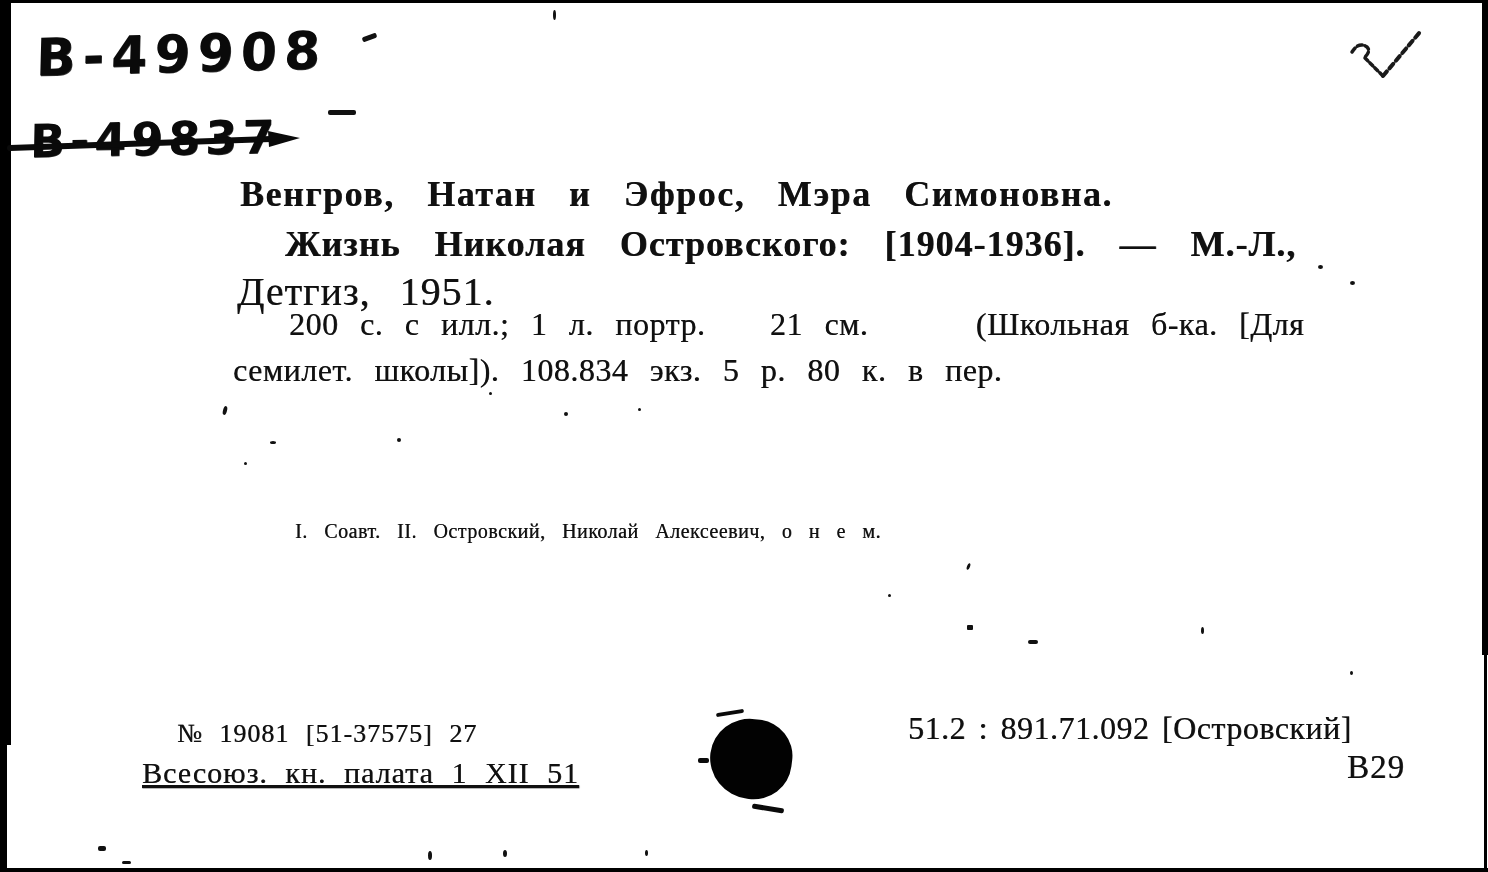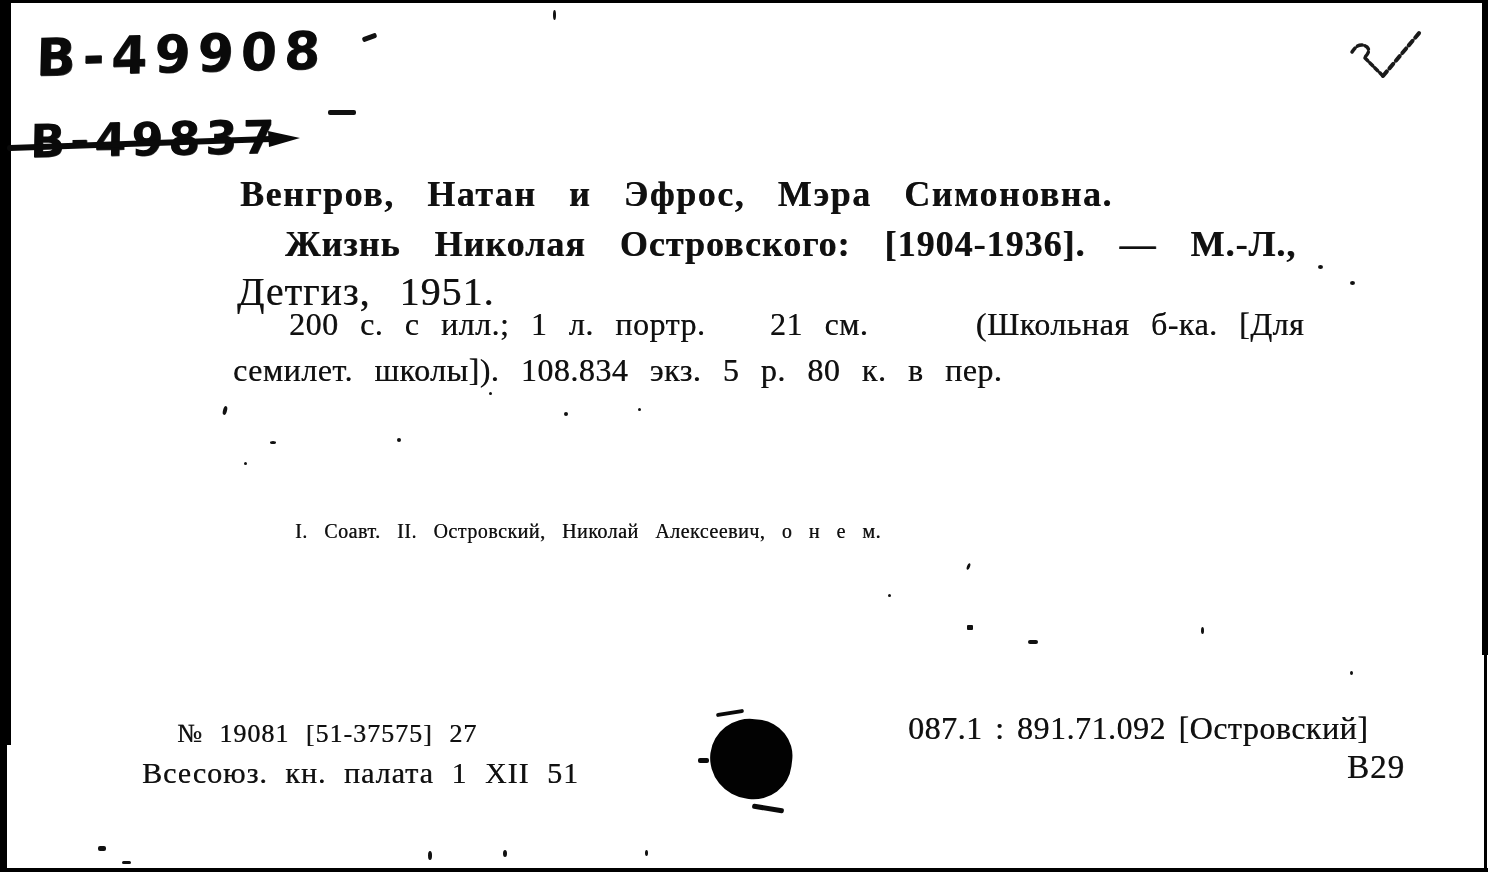"087.1 : 891.71.092 [Островский]" div.line { text: 087.1 -> 51.2 }
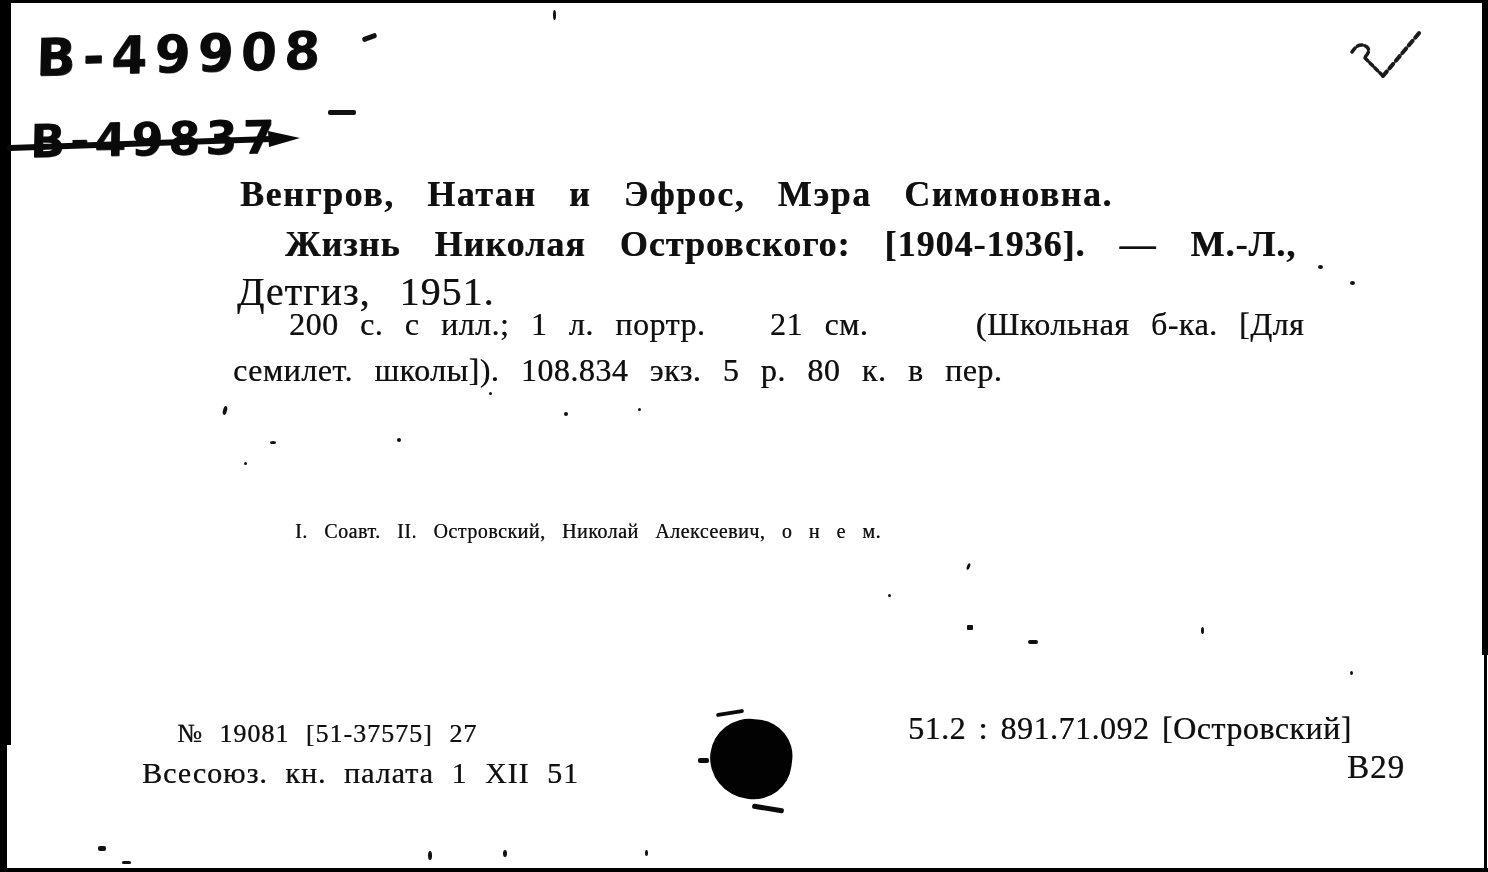"Всесоюз. кн. палата 1 XII" .reg2 { text-decoration: none -> underline }
